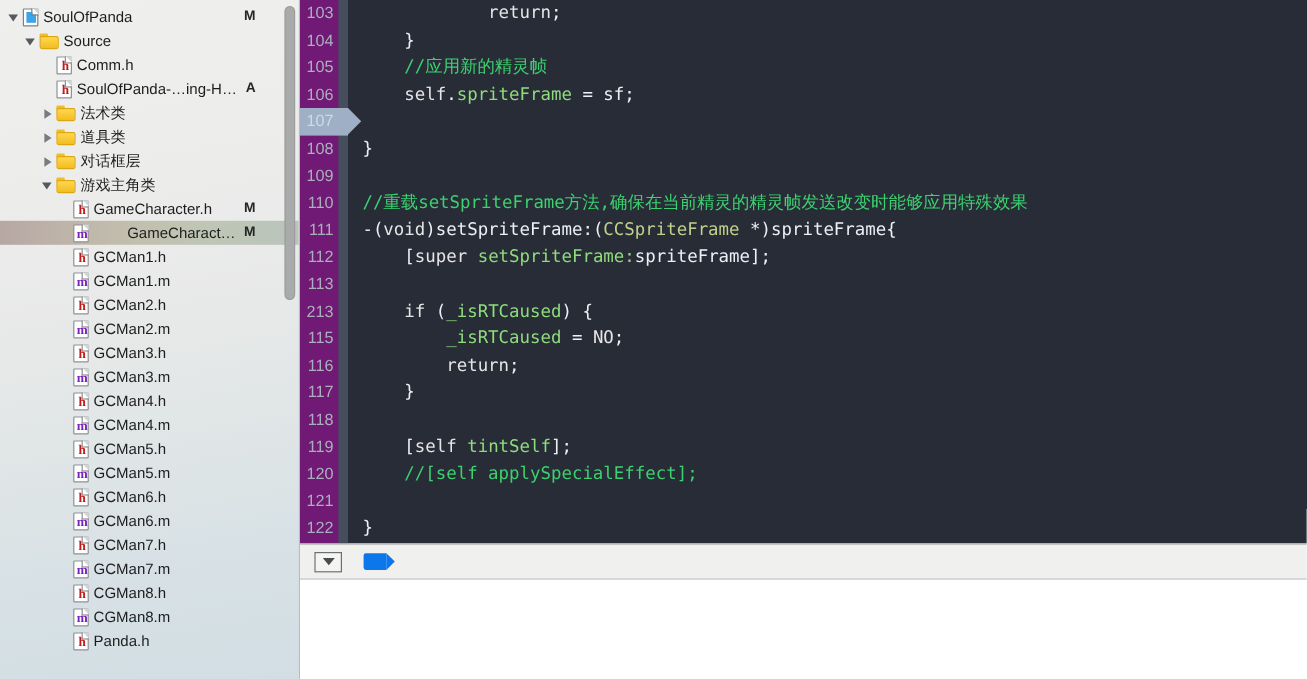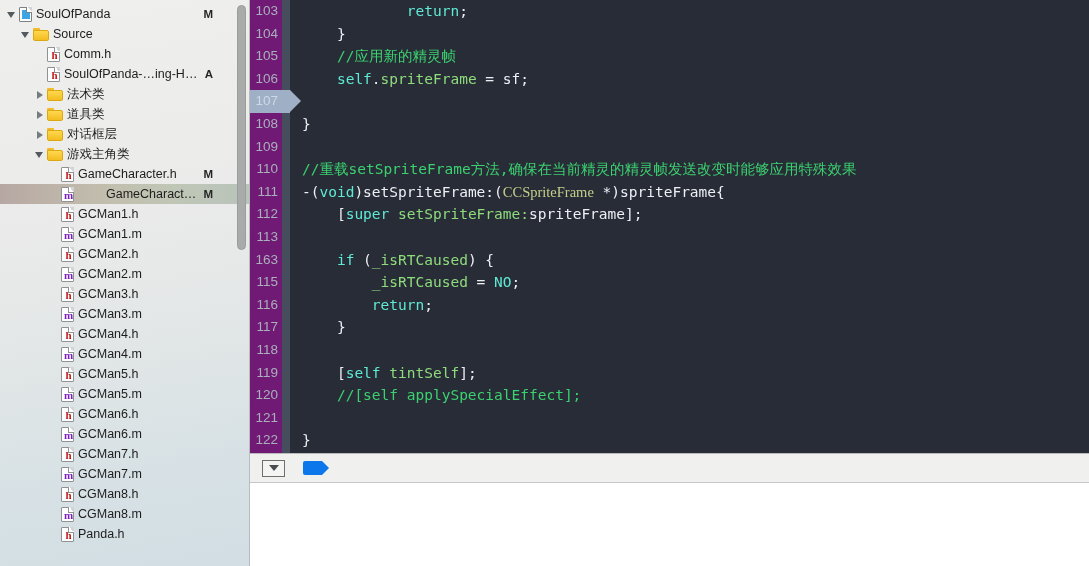"return" .kw { color: #5eead4 -> #e5e5e5 }
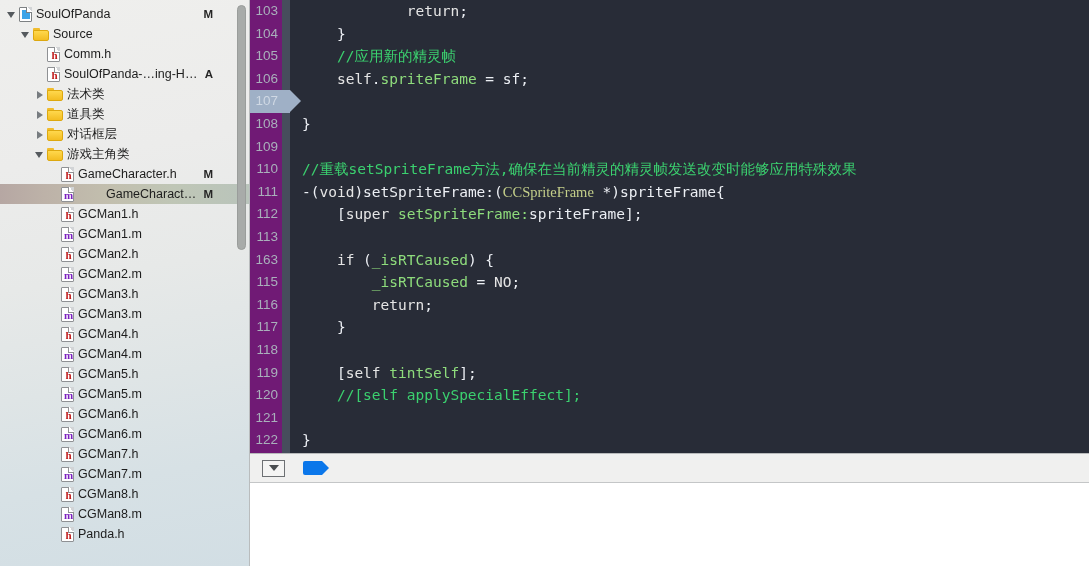"CCSpriteFrame" .typ { font-family: Liberation Serif, serif -> none }
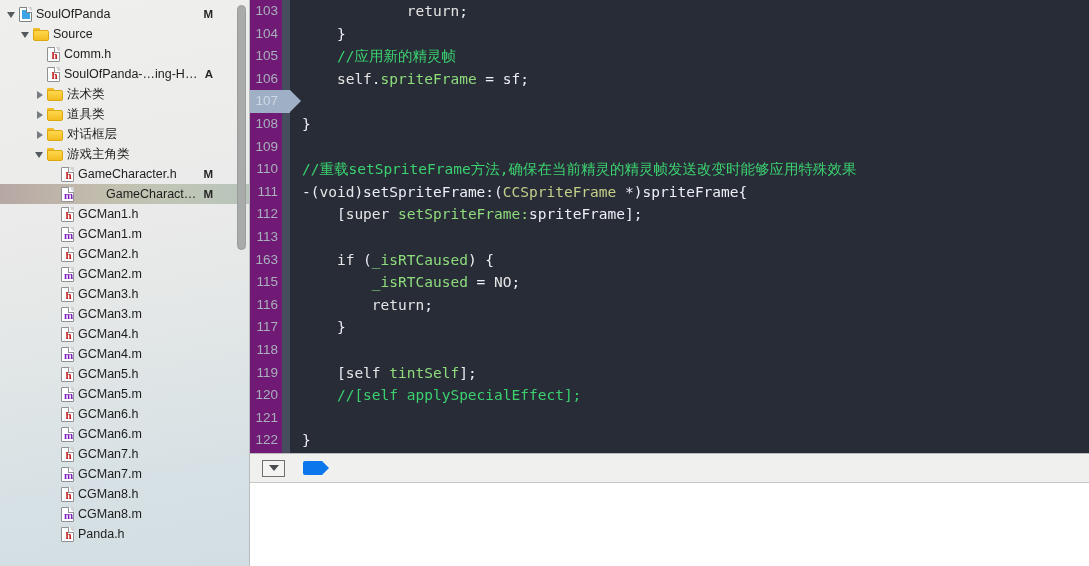"163" div.gline { text: 163 -> 213 }
